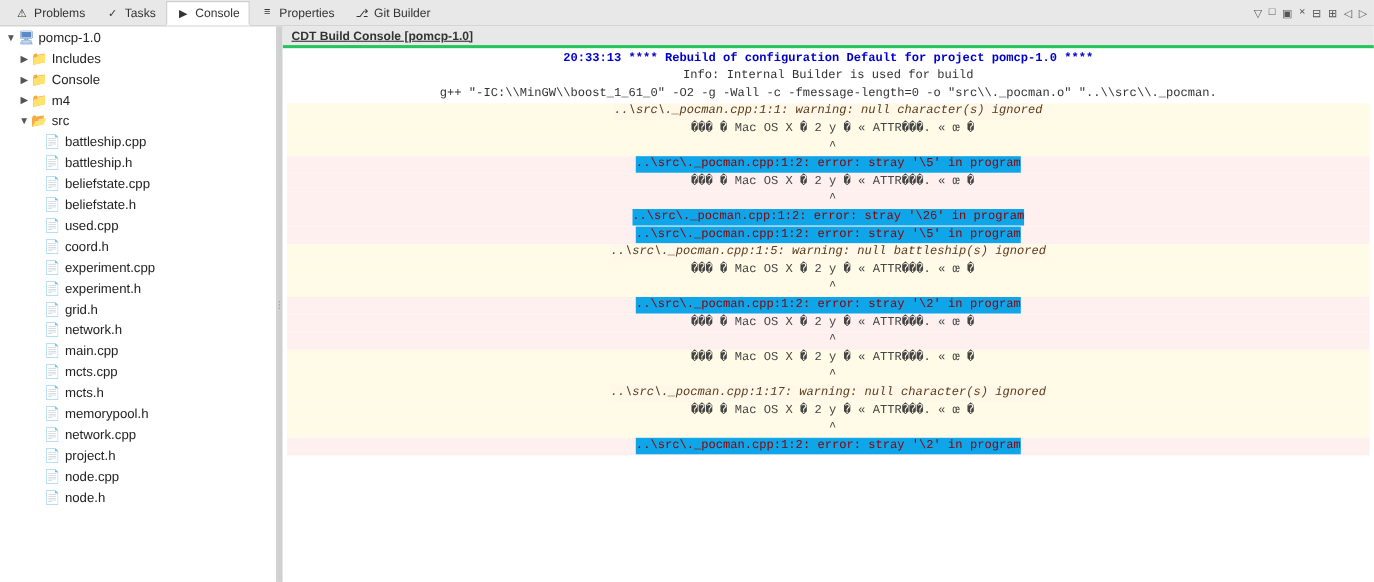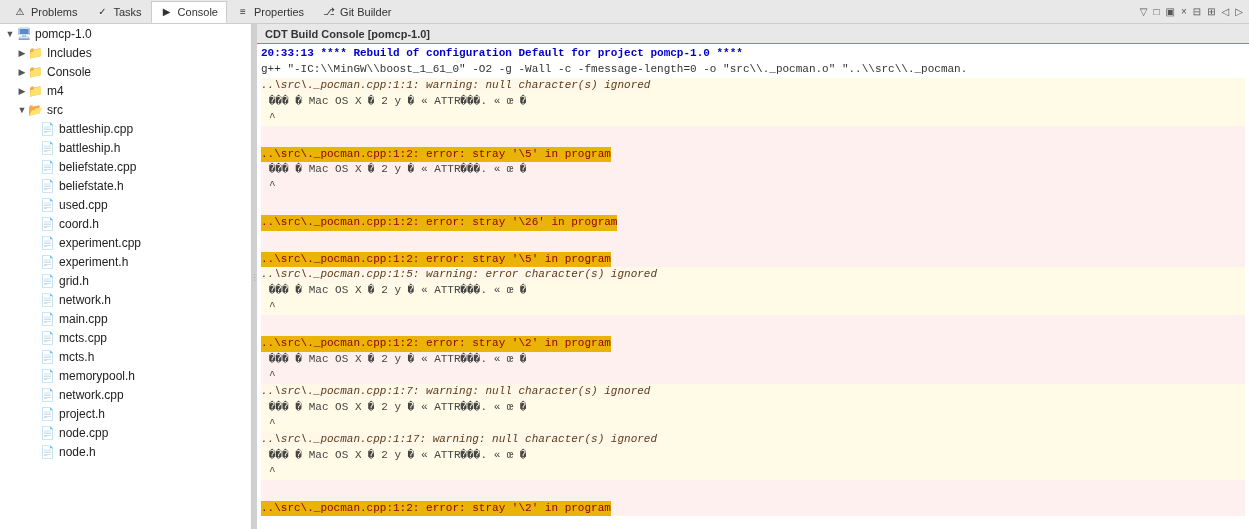"CDT Build Console [pomcp-1.0]" .console-title { border-bottom: 1px solid #22c55e -> 3px solid #22c55e; text-decoration: none -> underline }
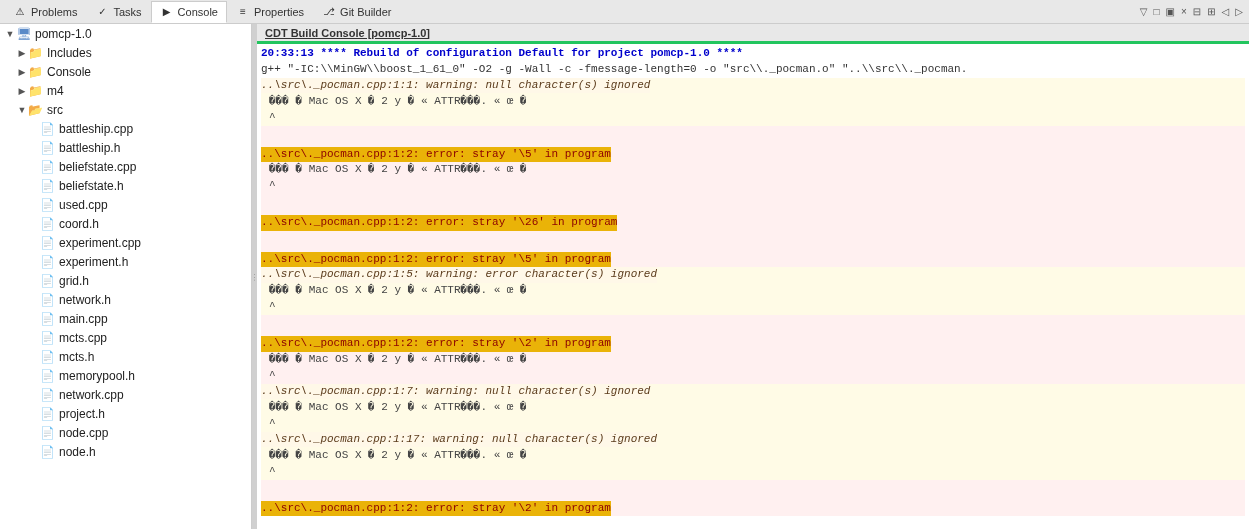"20:33:13 **** Rebuild of configuration" .output-row { justify-content: none -> center }
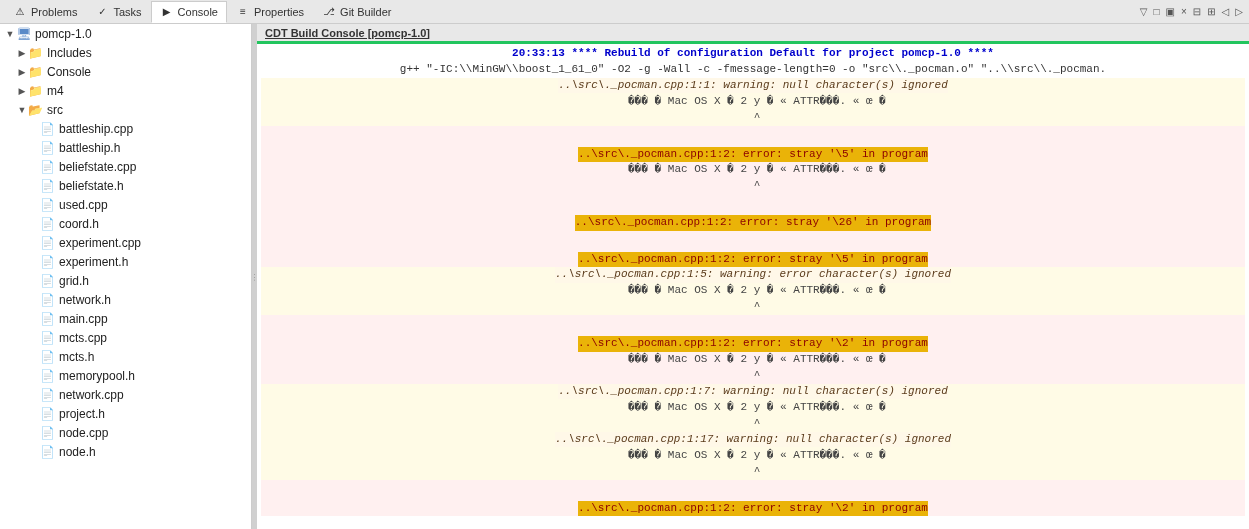"Info: Internal Builder is used" div.output-row { html: none -> <div> <span>Info: Internal Builder is used for build</span> </div> }
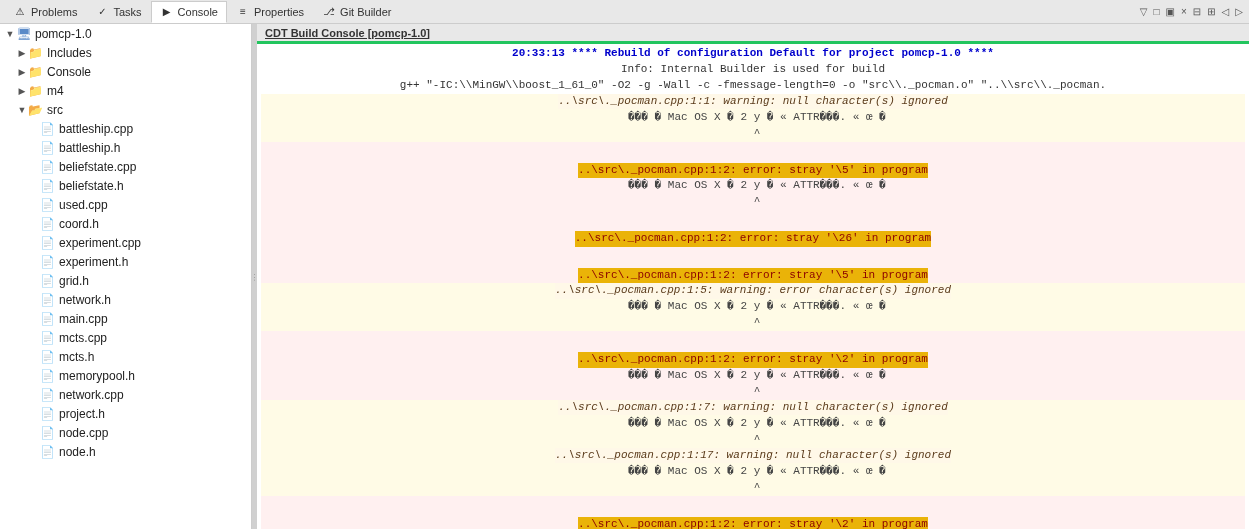"..\src\._pocman.cpp:1:2: error: stray" .line-error-header { background: #eab308 -> #0ea5e9; margin-top: 21px -> none }
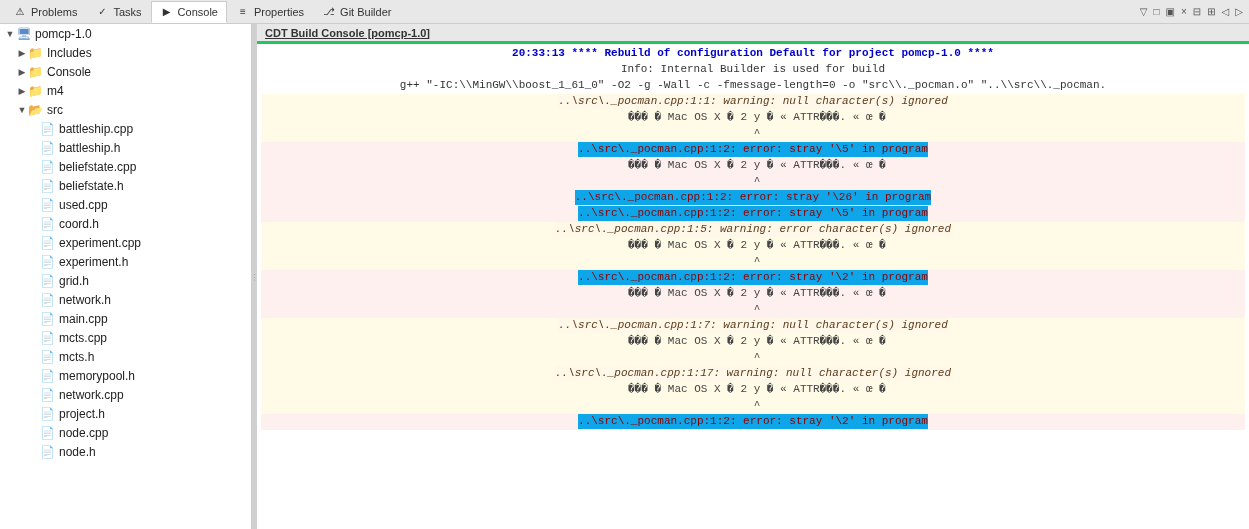"..\src\._pocman.cpp:1:5: warning: error" span.line-warning-header { text: error character -> null battleship }
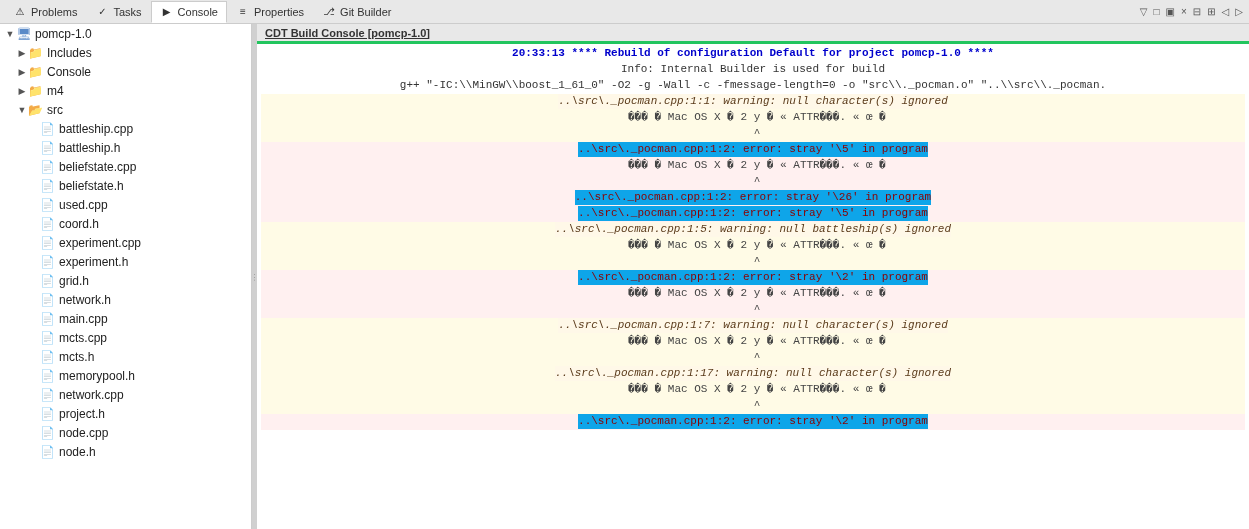"..\src\._pocman.cpp:1:7: warning: null" div.output-row { html: <div> <span>..\src\._pocman.cpp:1:7: warning: null character(s) ignored</span> </div> -> none }
